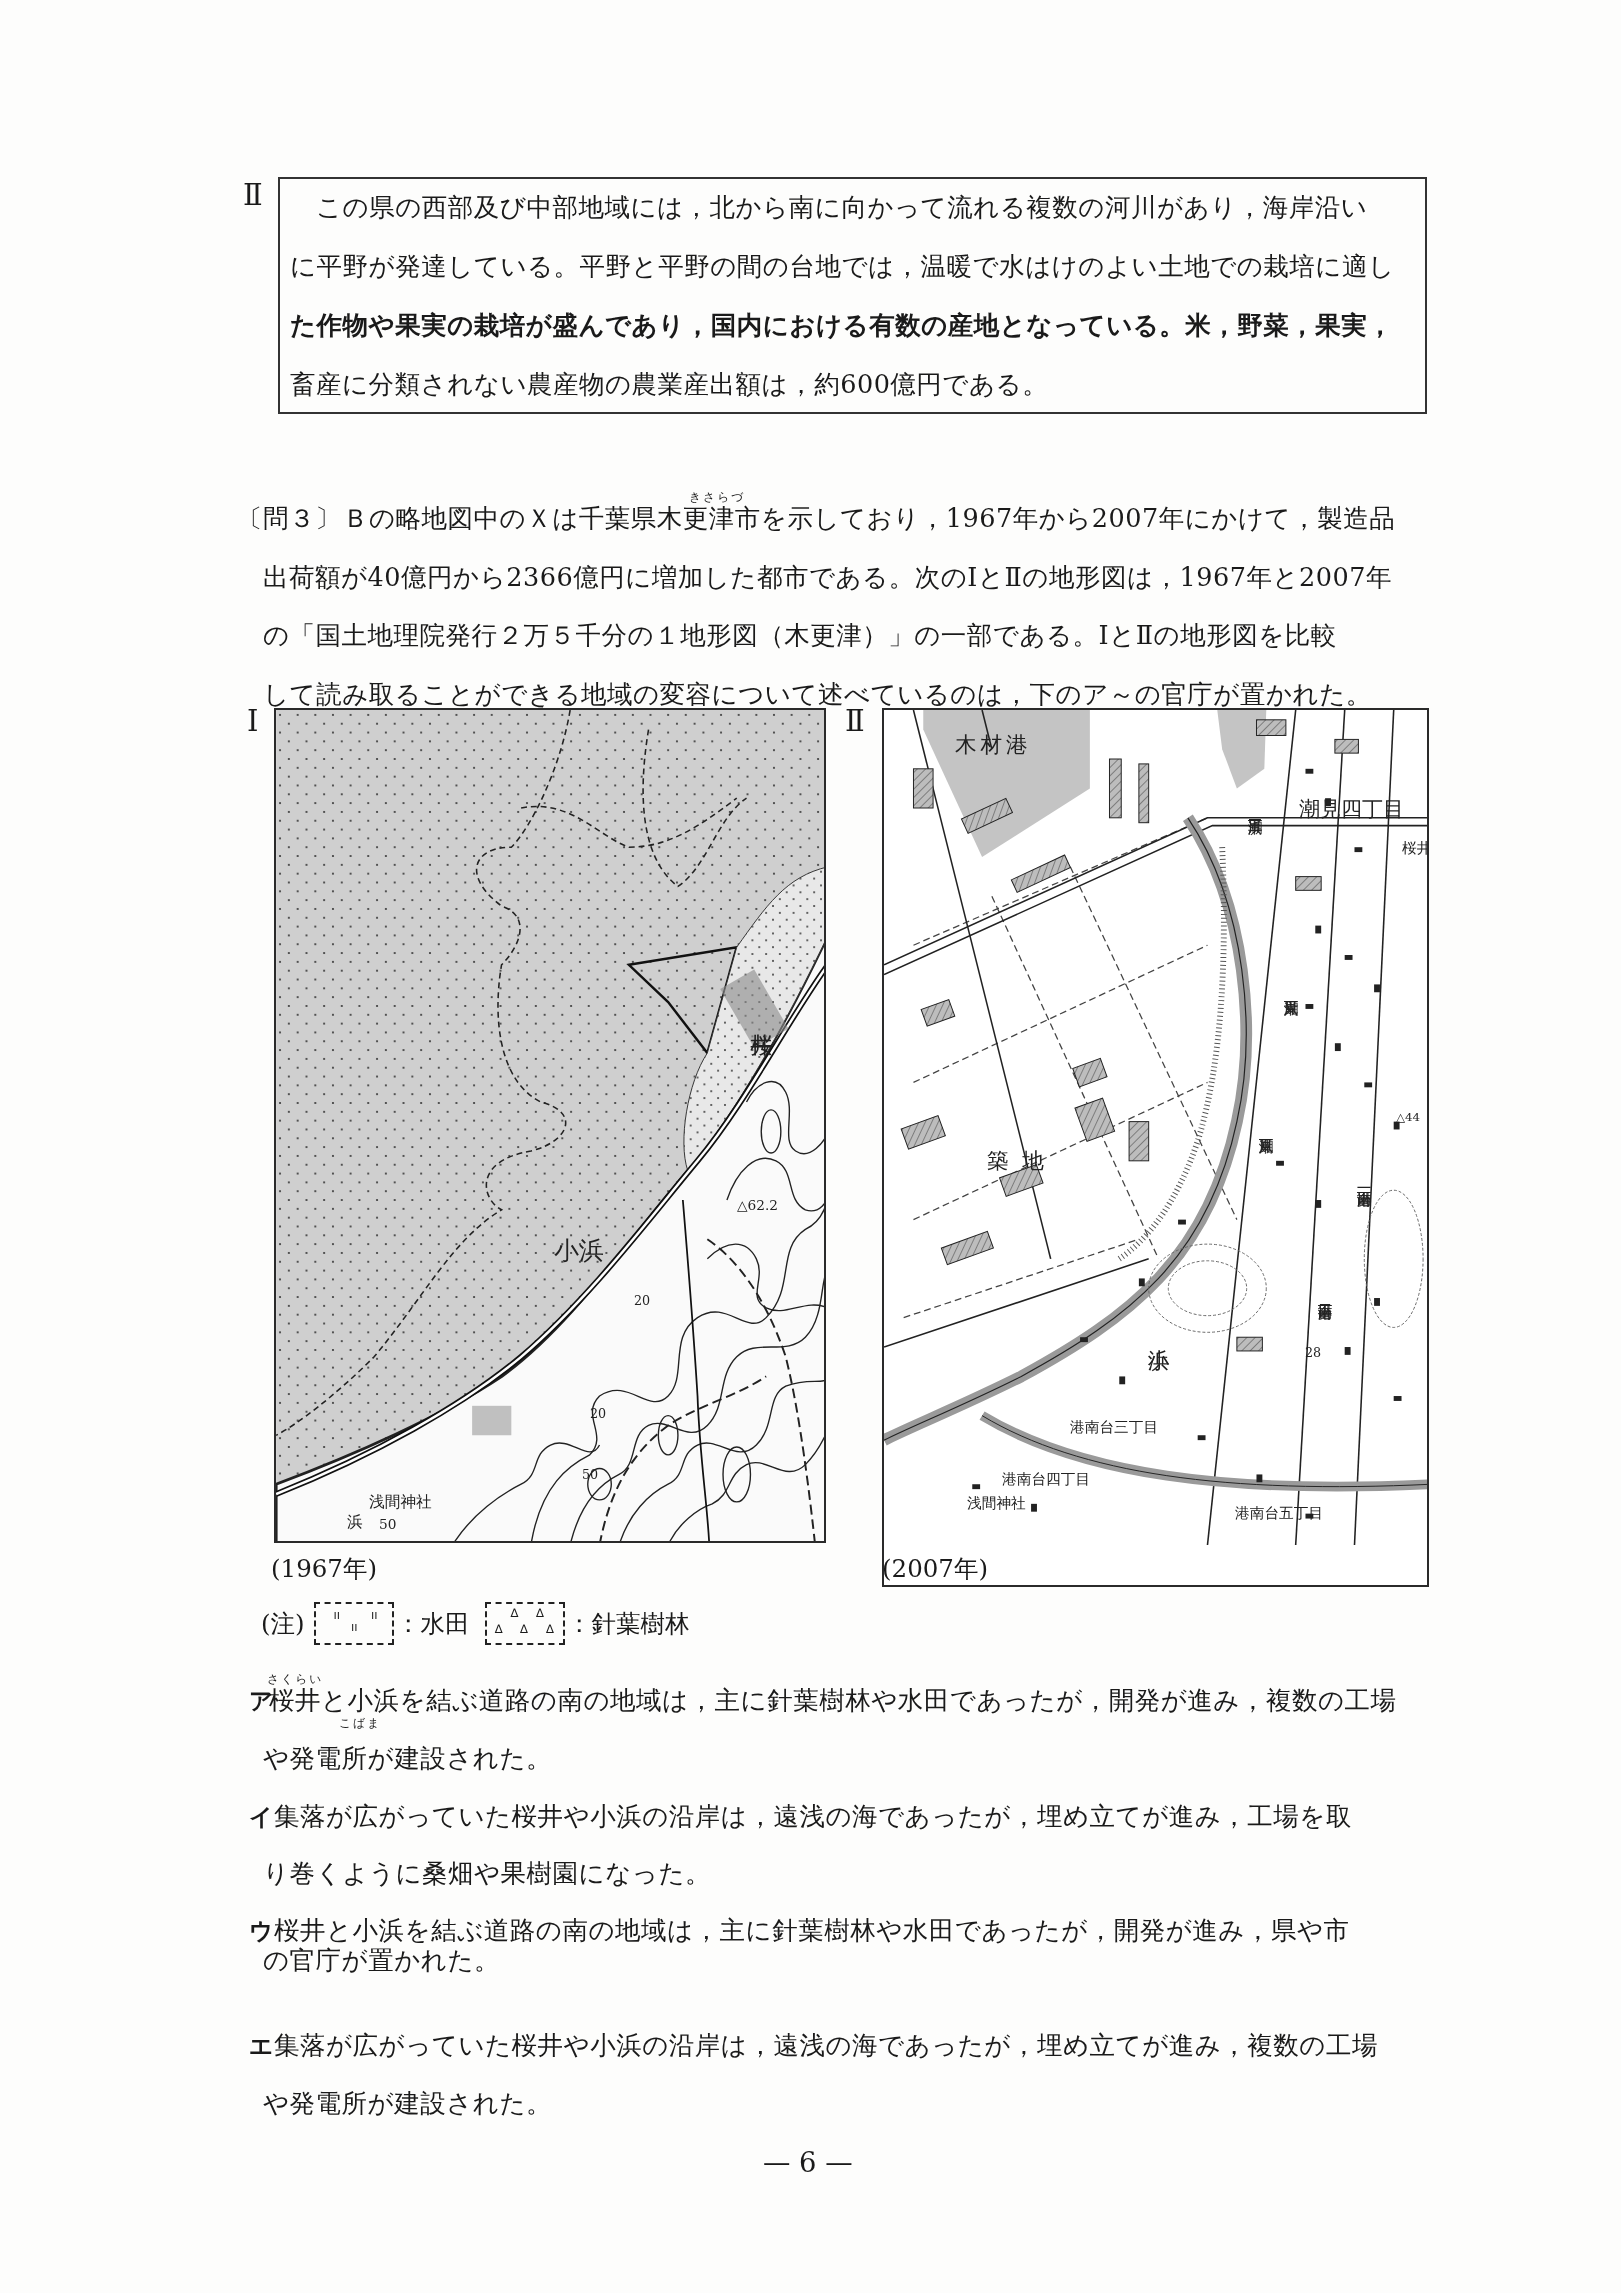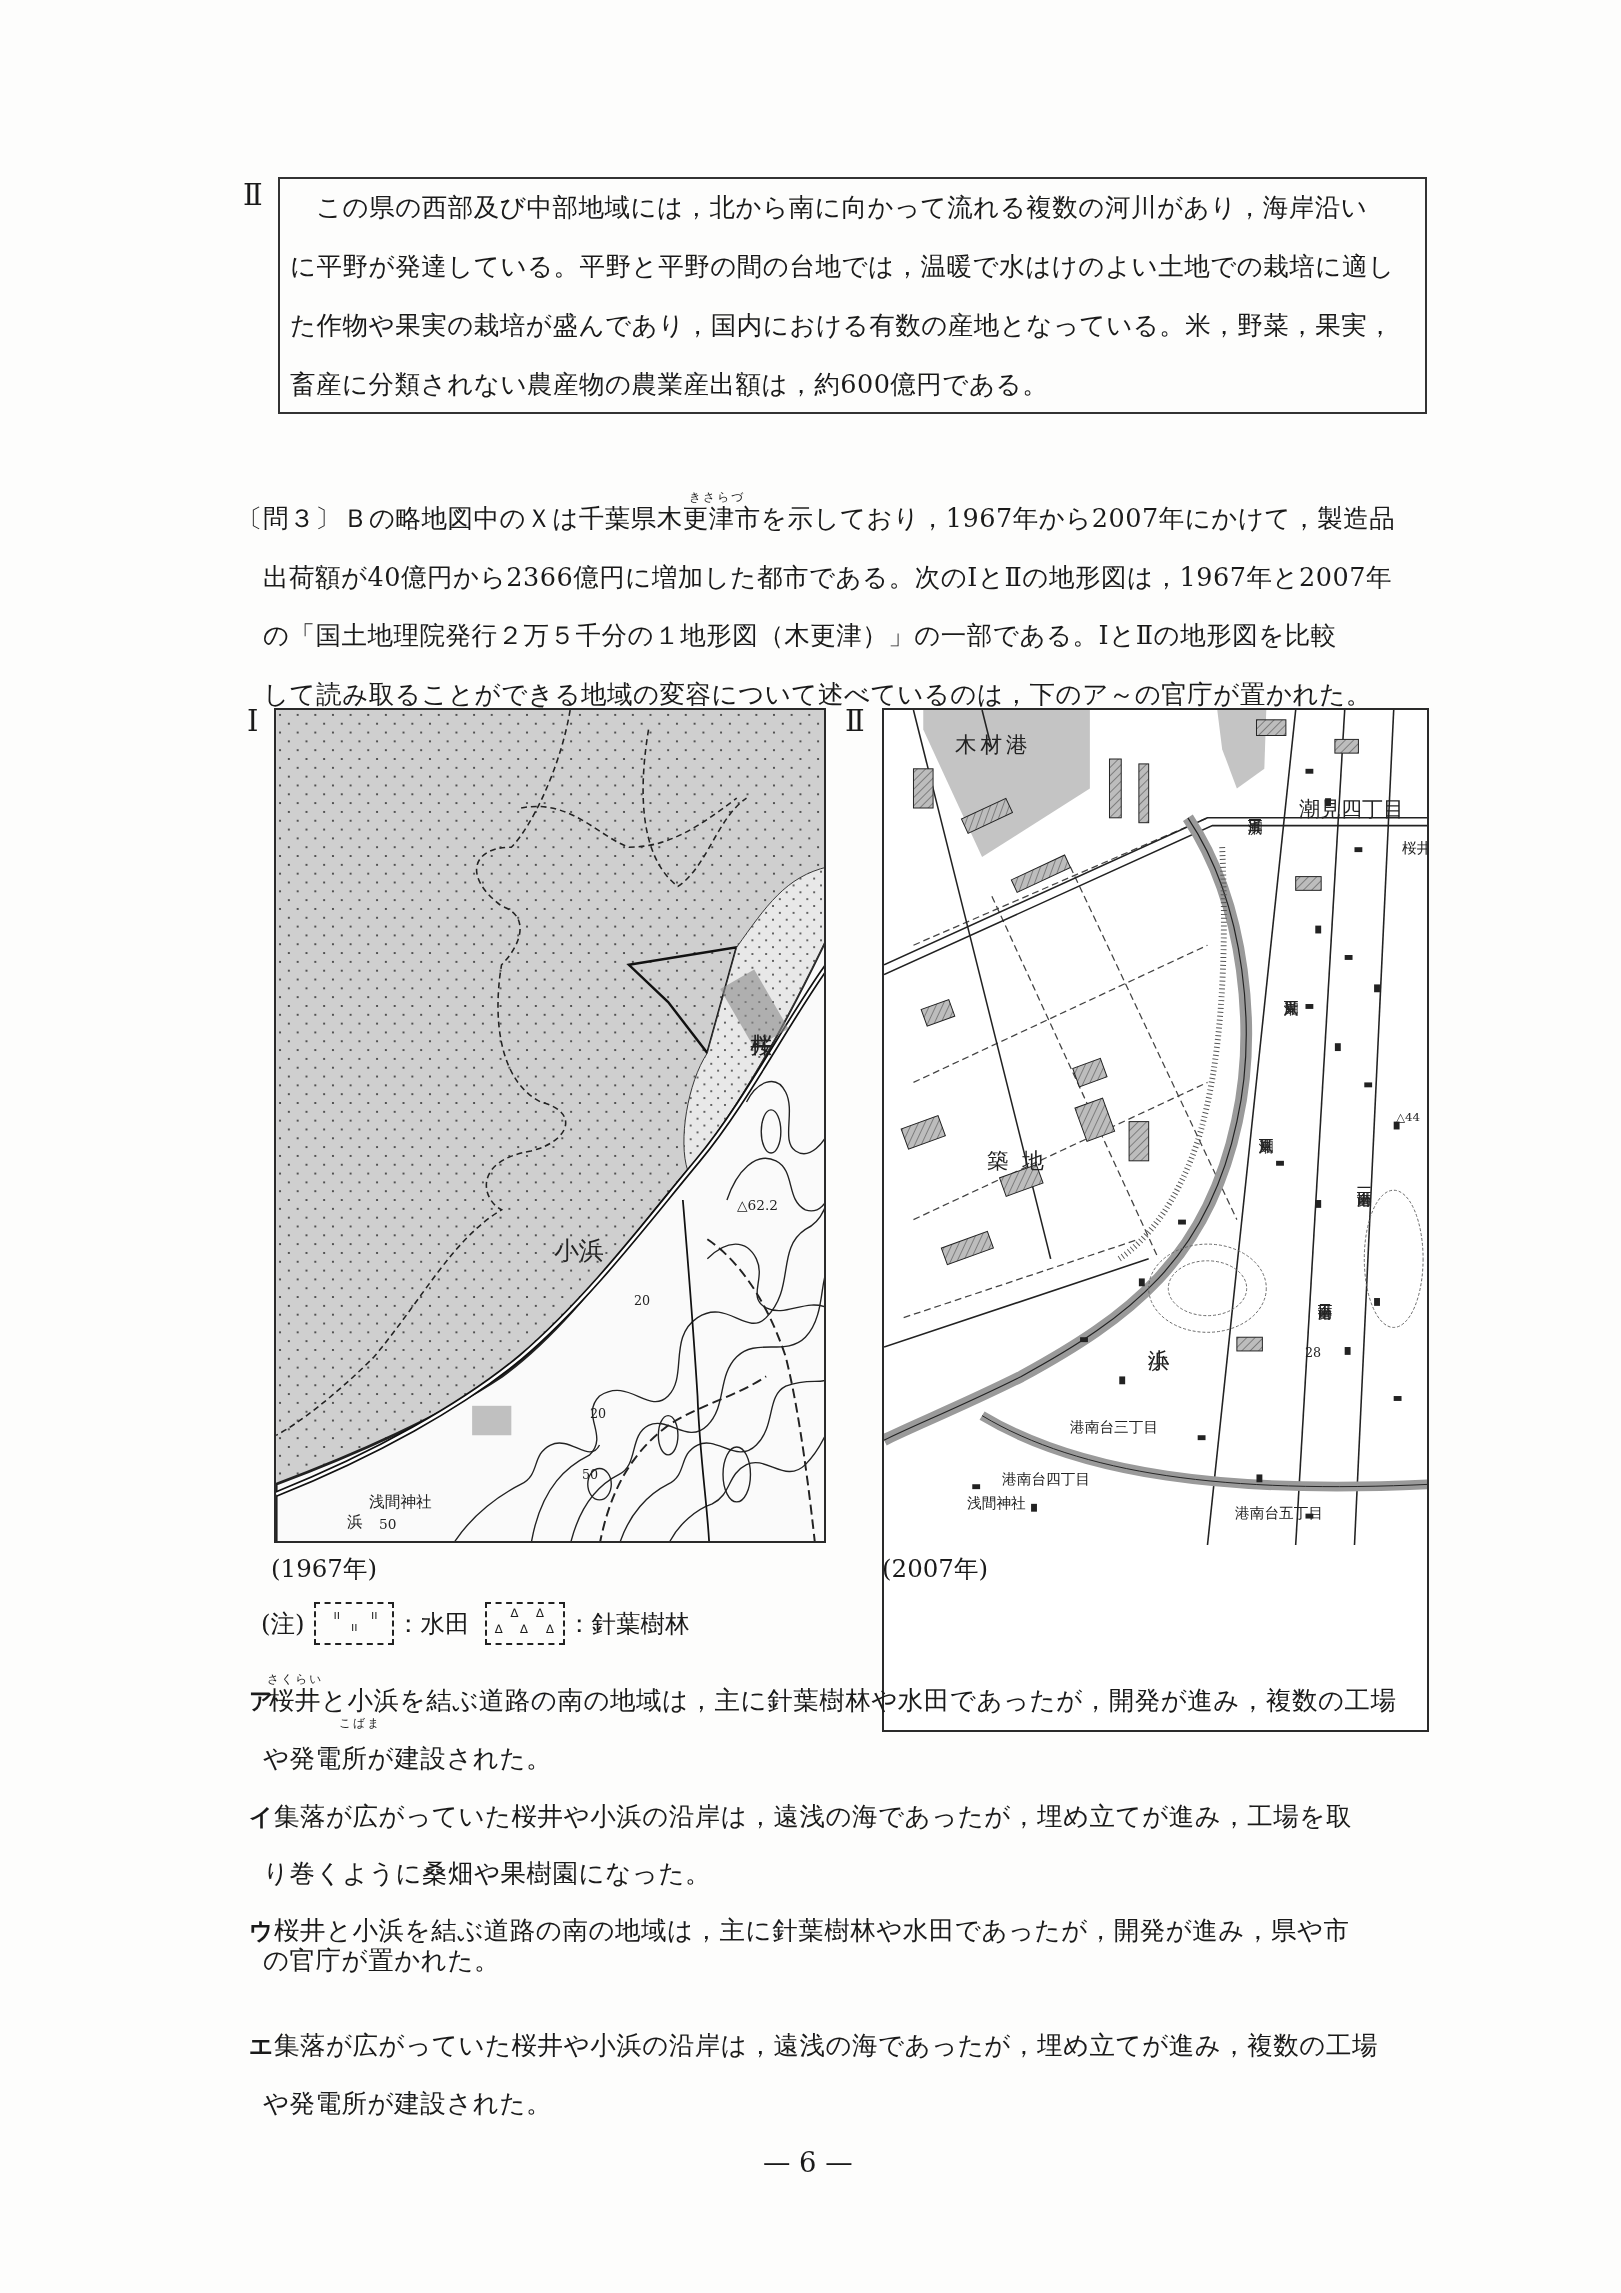"た作物や果実の栽培が盛んであり，国内における有数の産地となっている。米，野菜，果" div.line { font-weight: none -> bold }
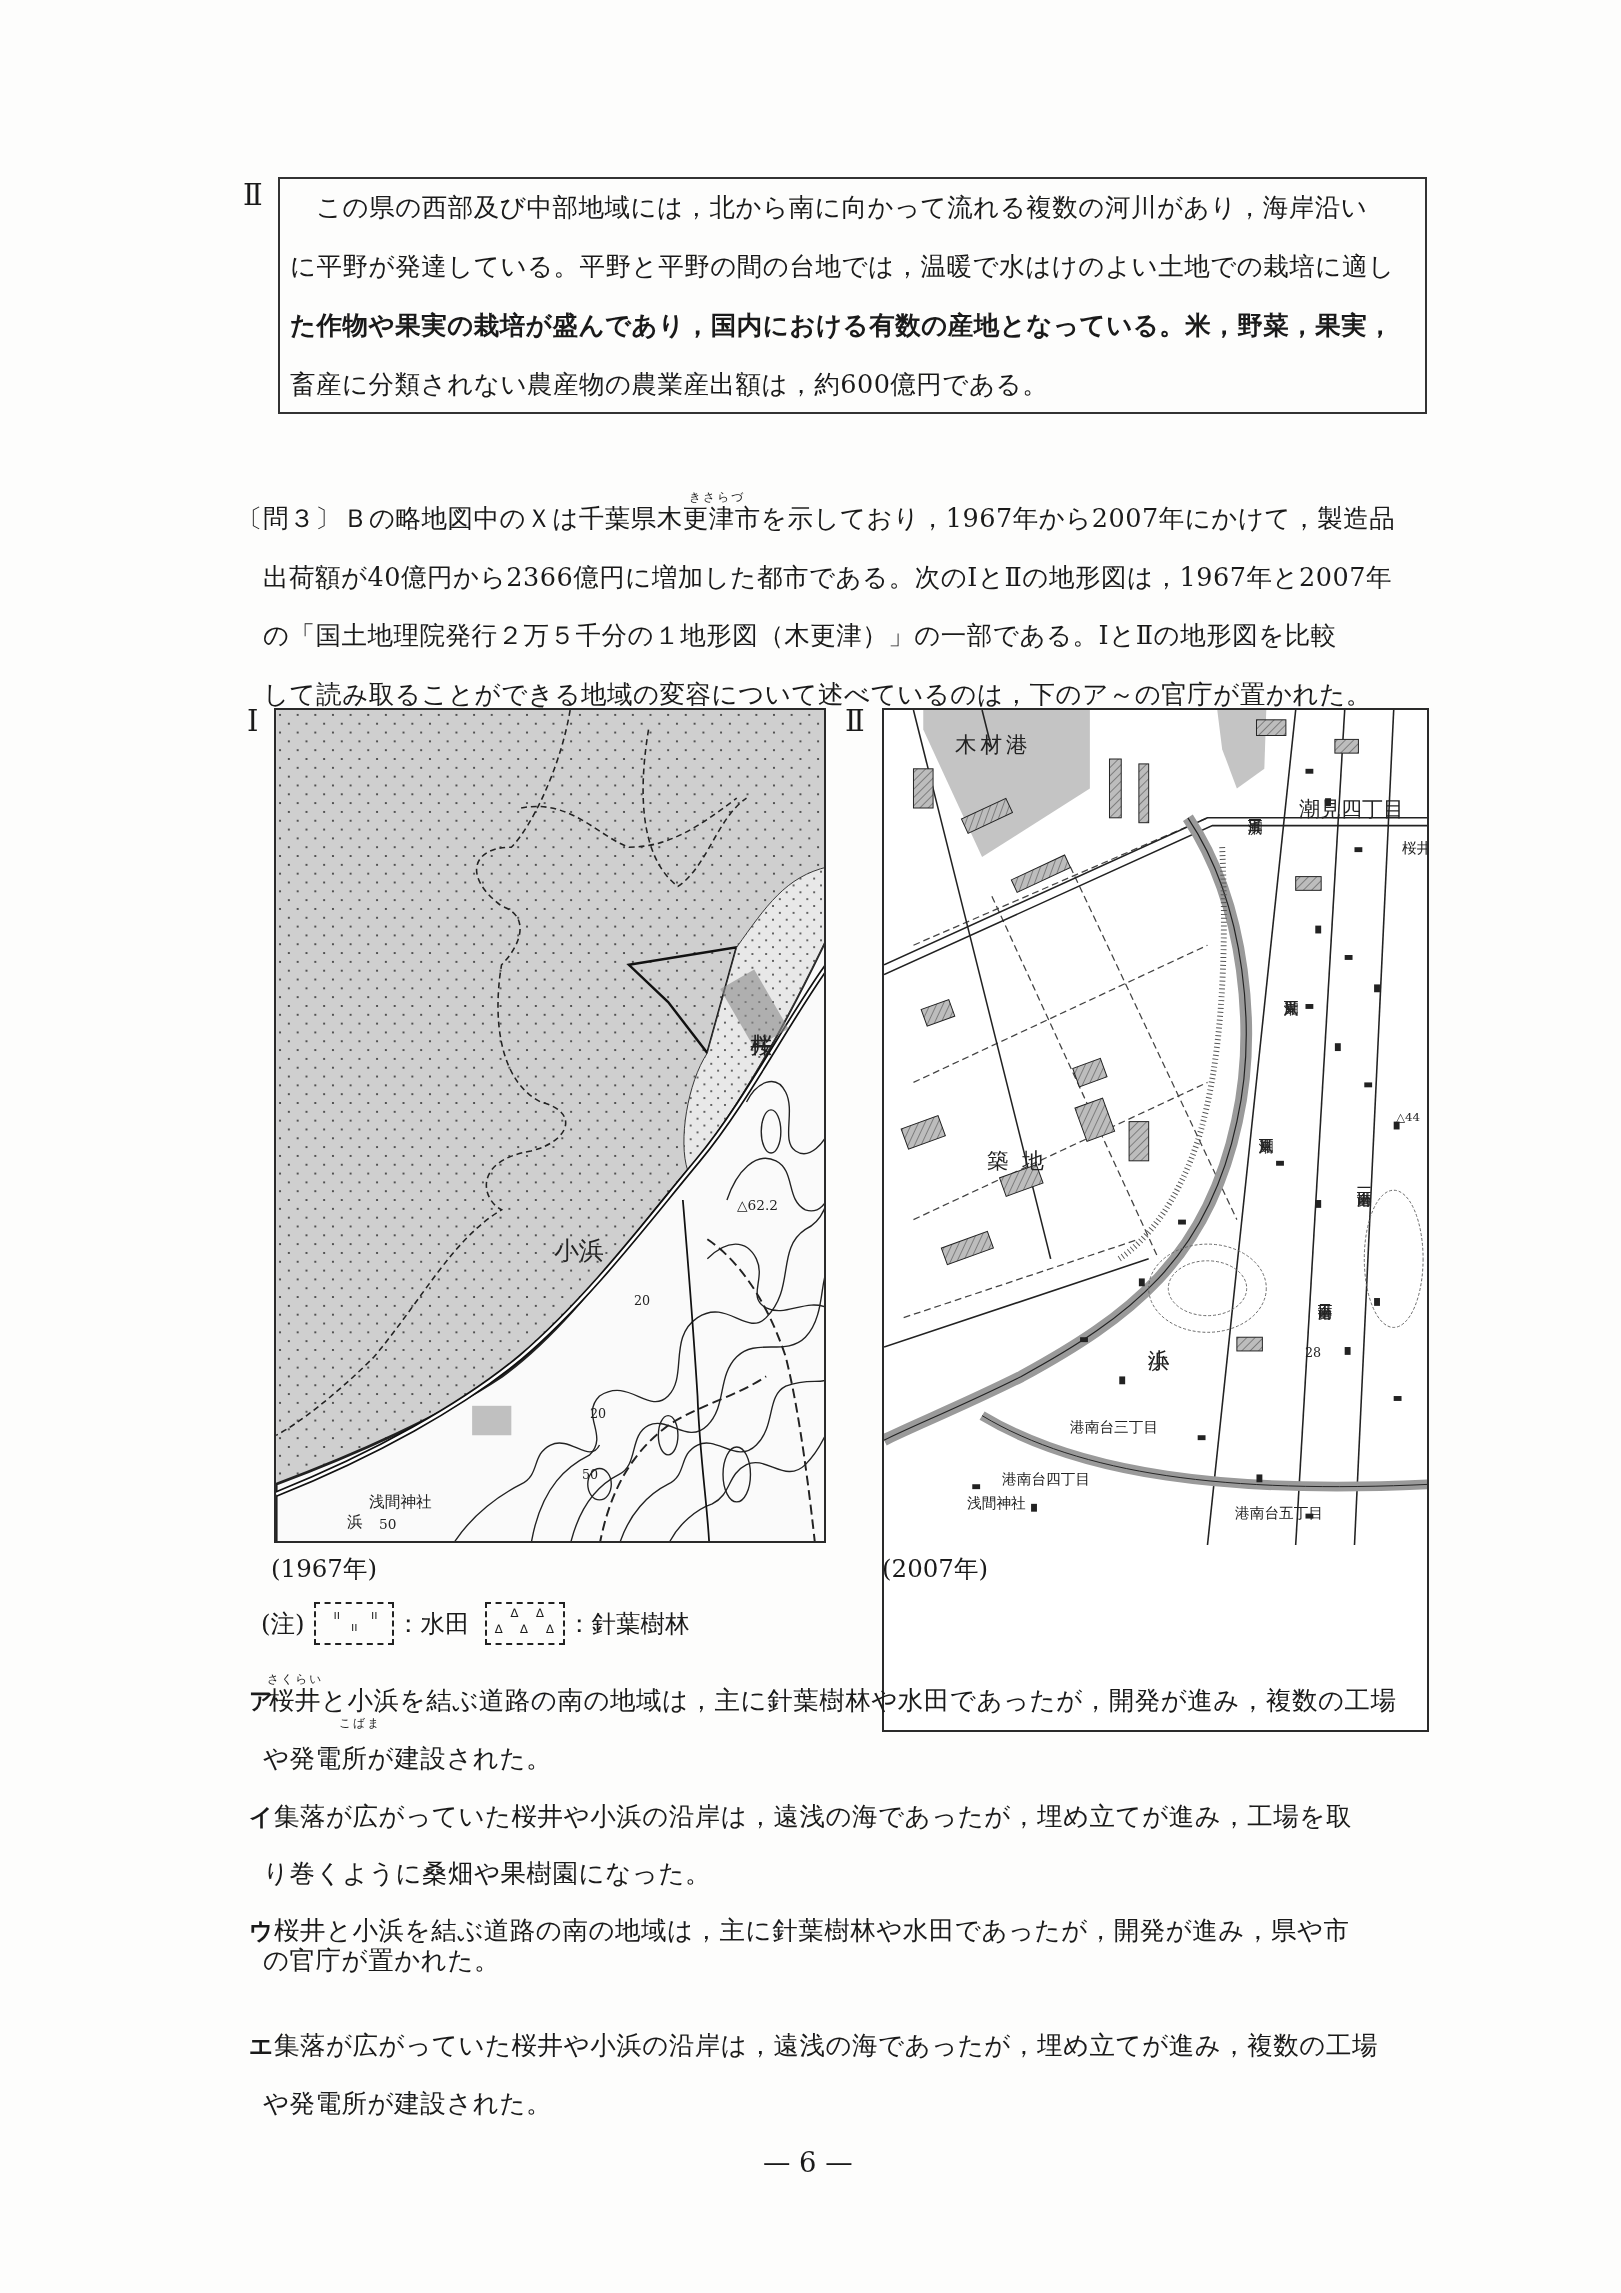"木材港" div.map { height: 1024px -> 879px }
